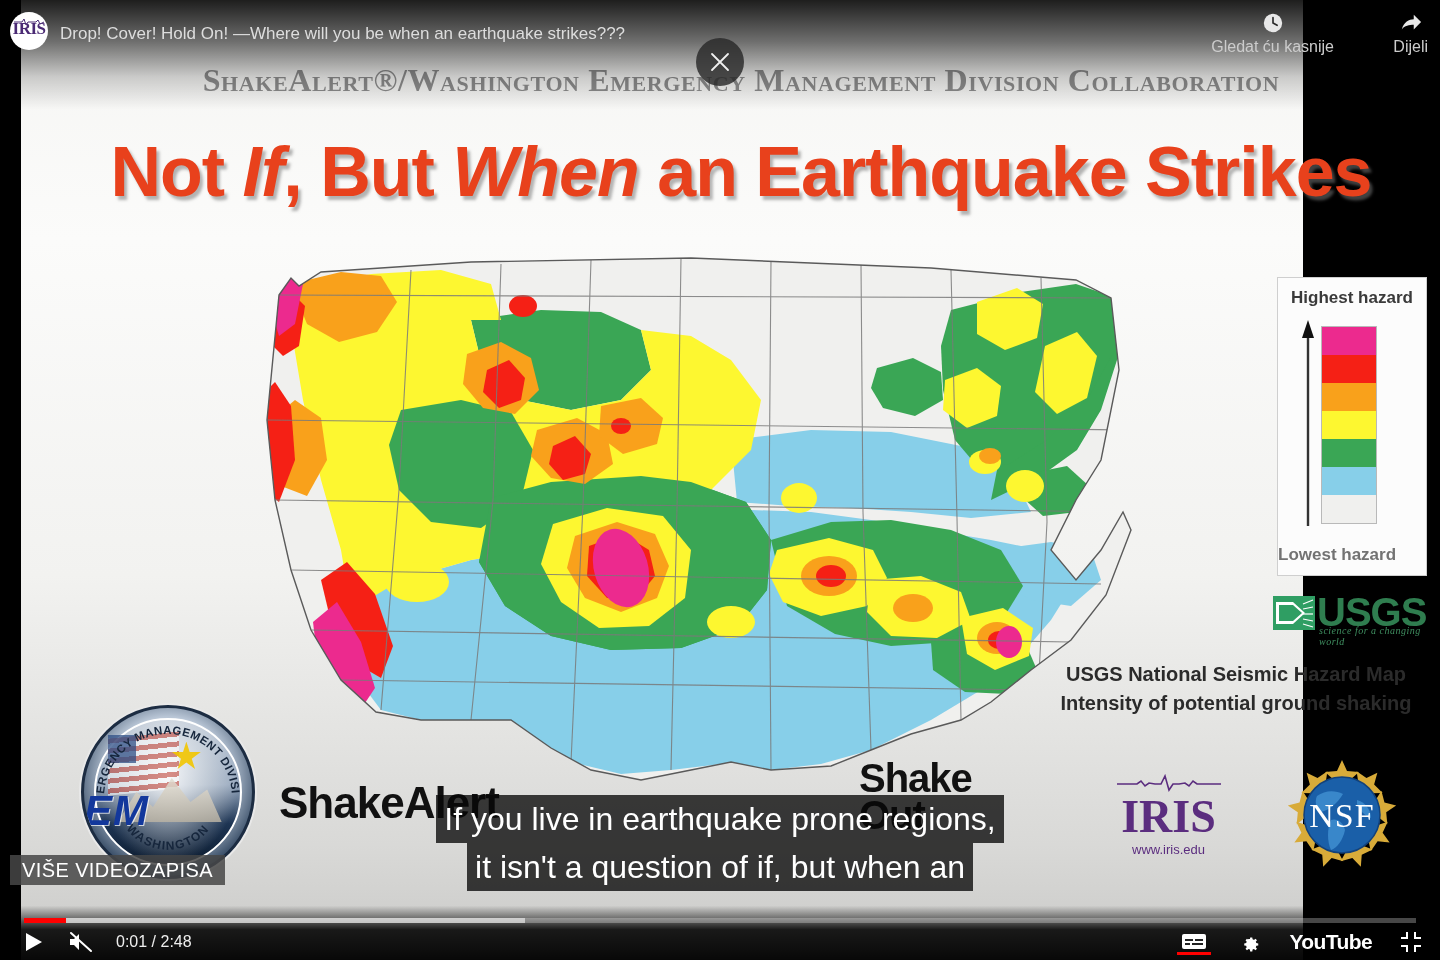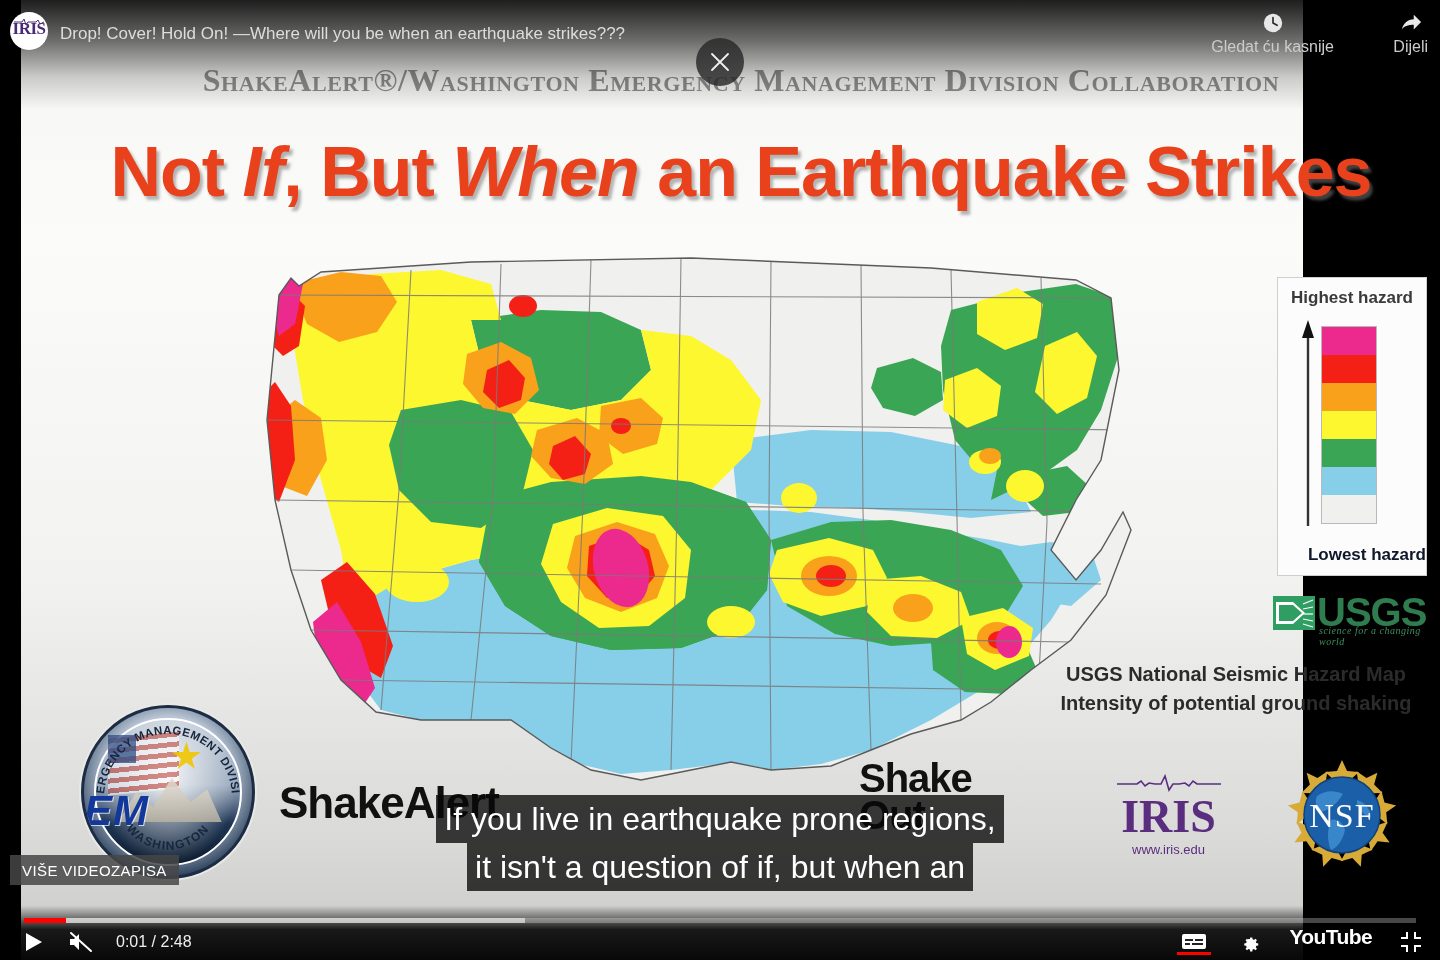"Lowest hazard" .legend-bottom { color: #0f172a -> #737373; text-align: right -> left }
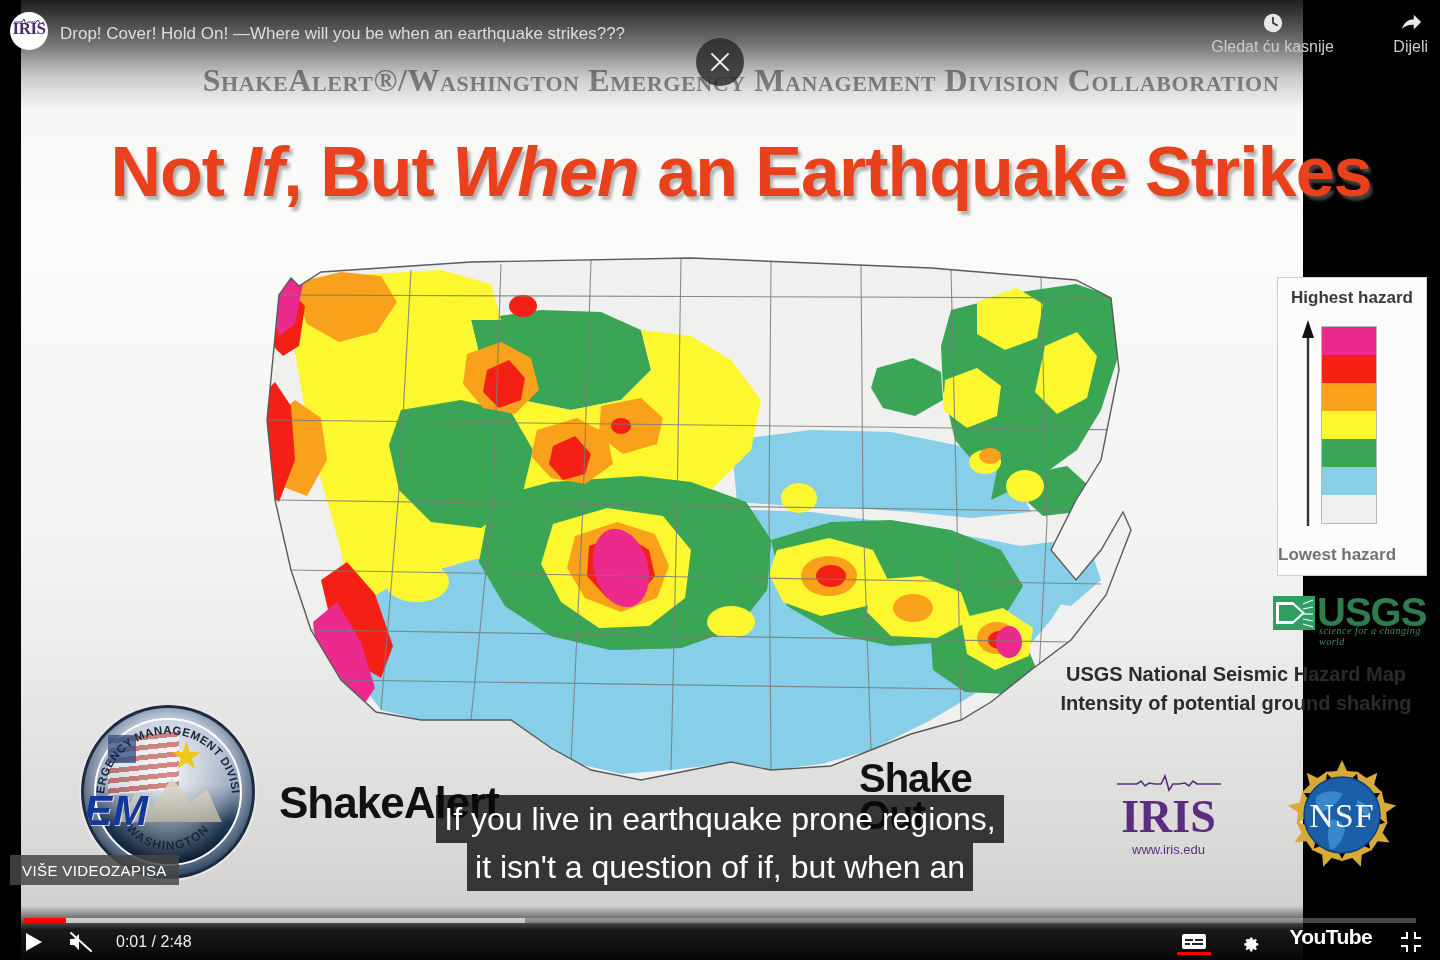"VIŠE VIDEOZAPISA" .yt-more-videos { font-size: 15px -> 20px }
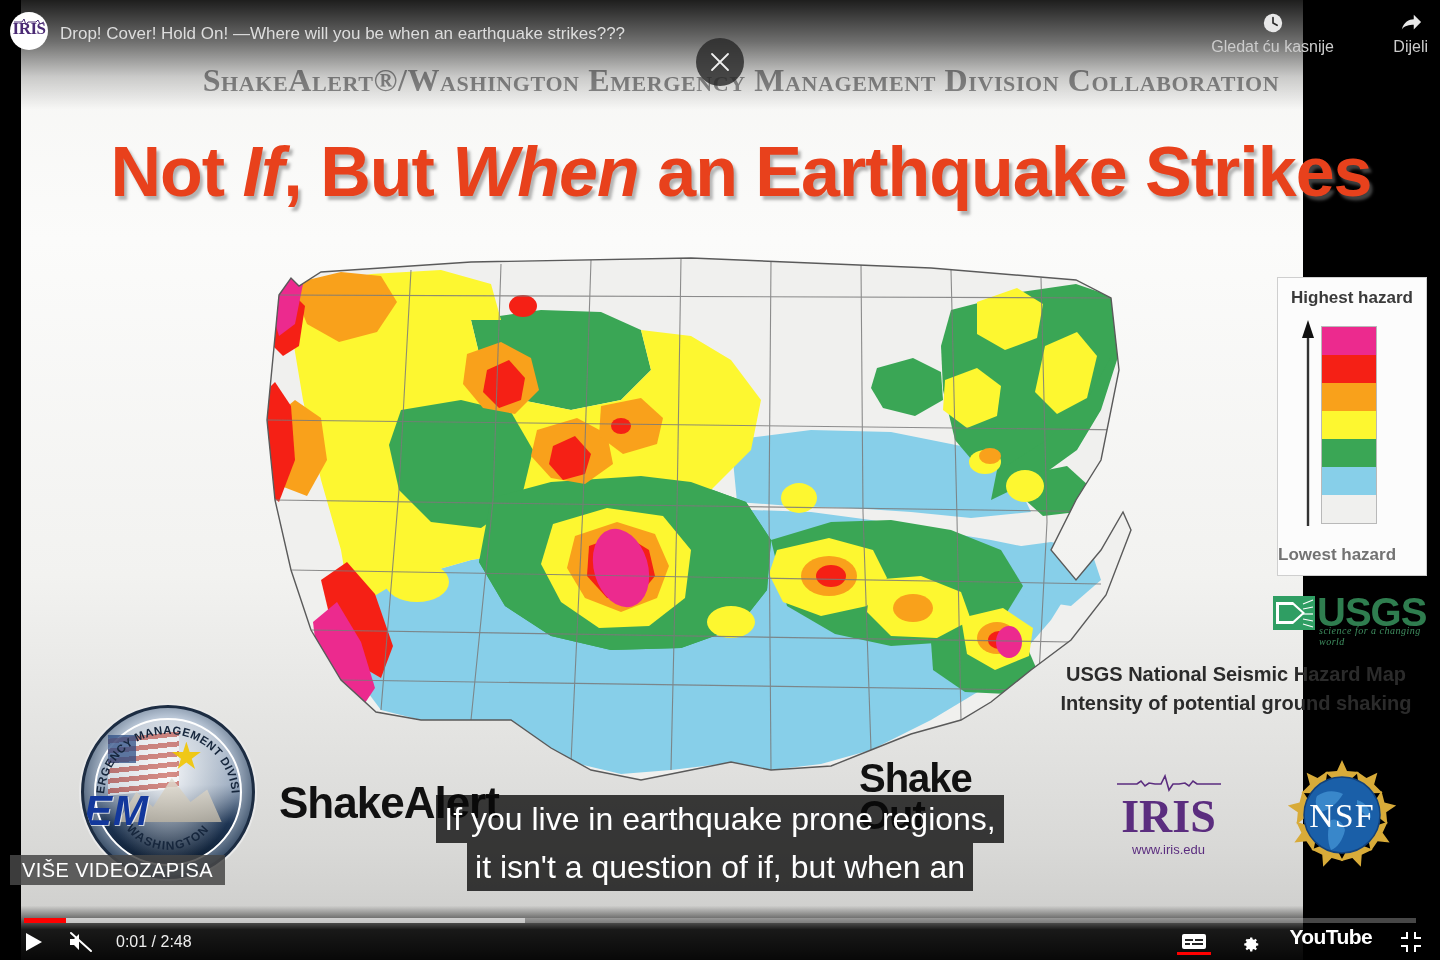"YouTube" .yt-controls-right { align-items: flex-start -> center }
